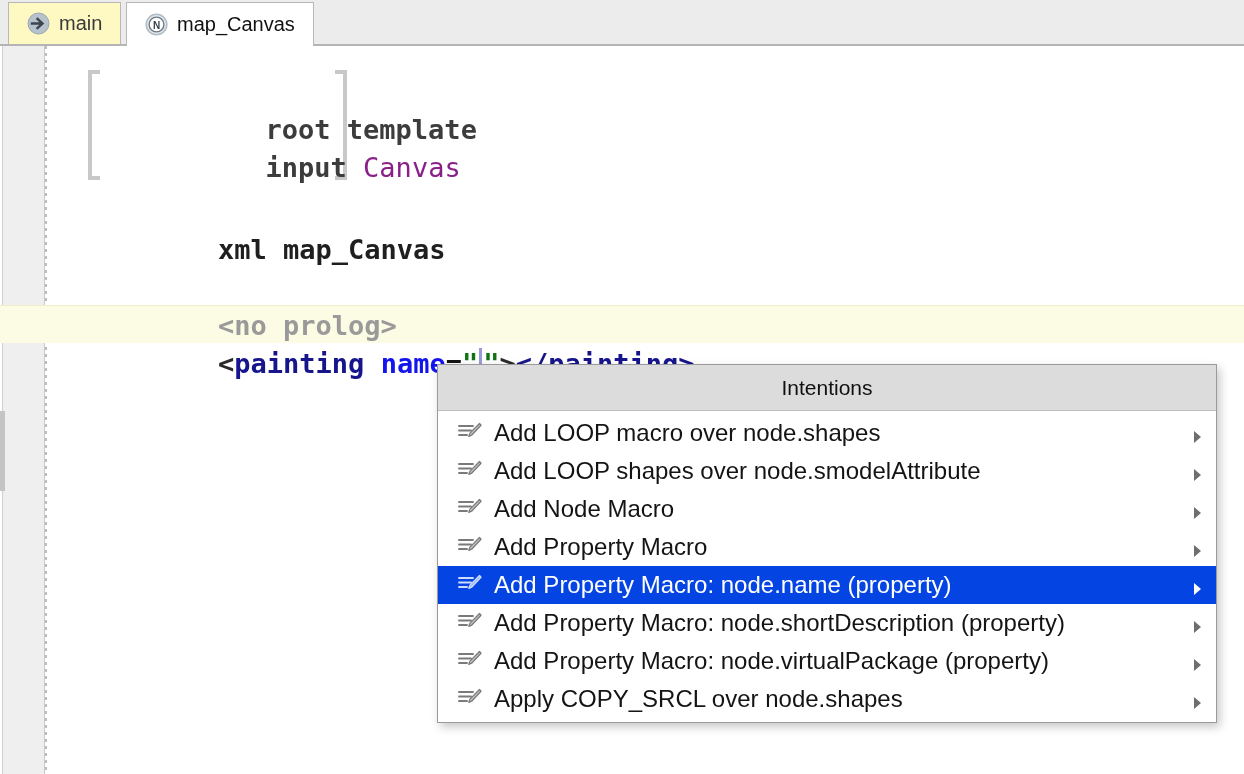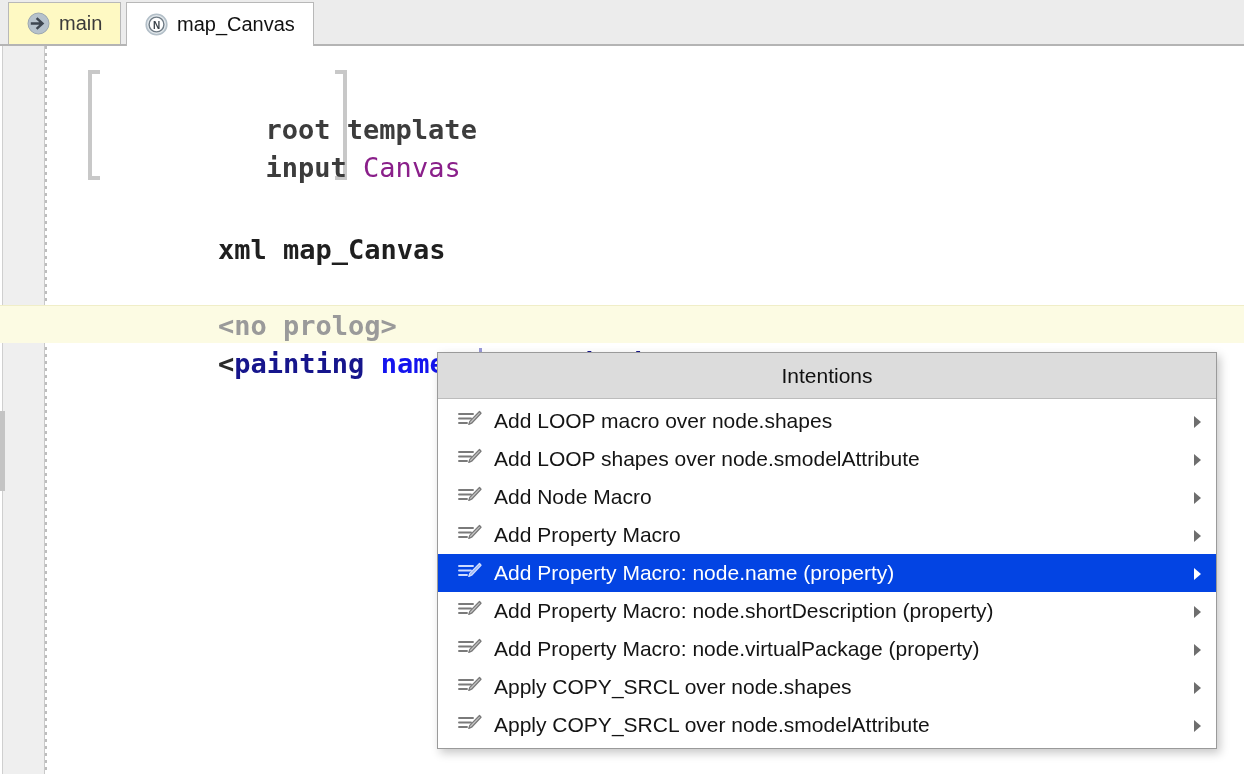"Intentions" .popup { top: 352px -> 364px }
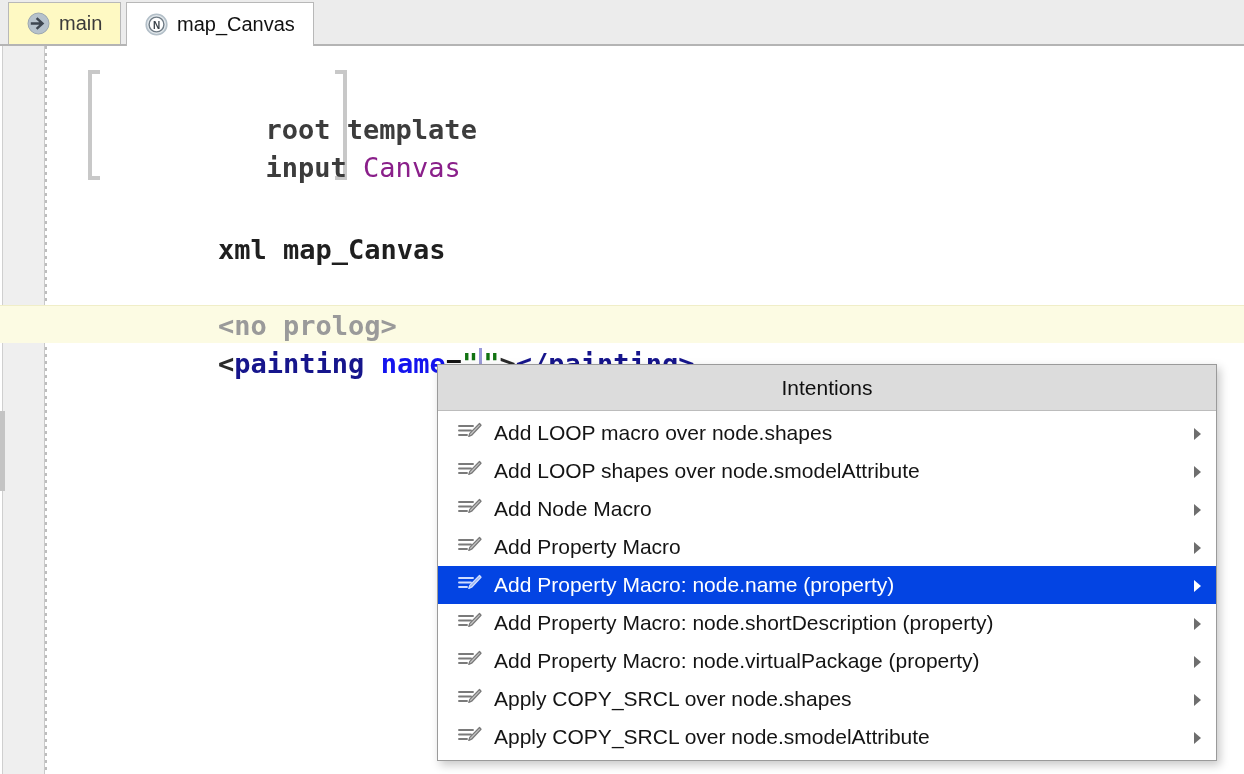"Add LOOP macro over node.shapes" .pitem { font-size: 21px -> 24px }
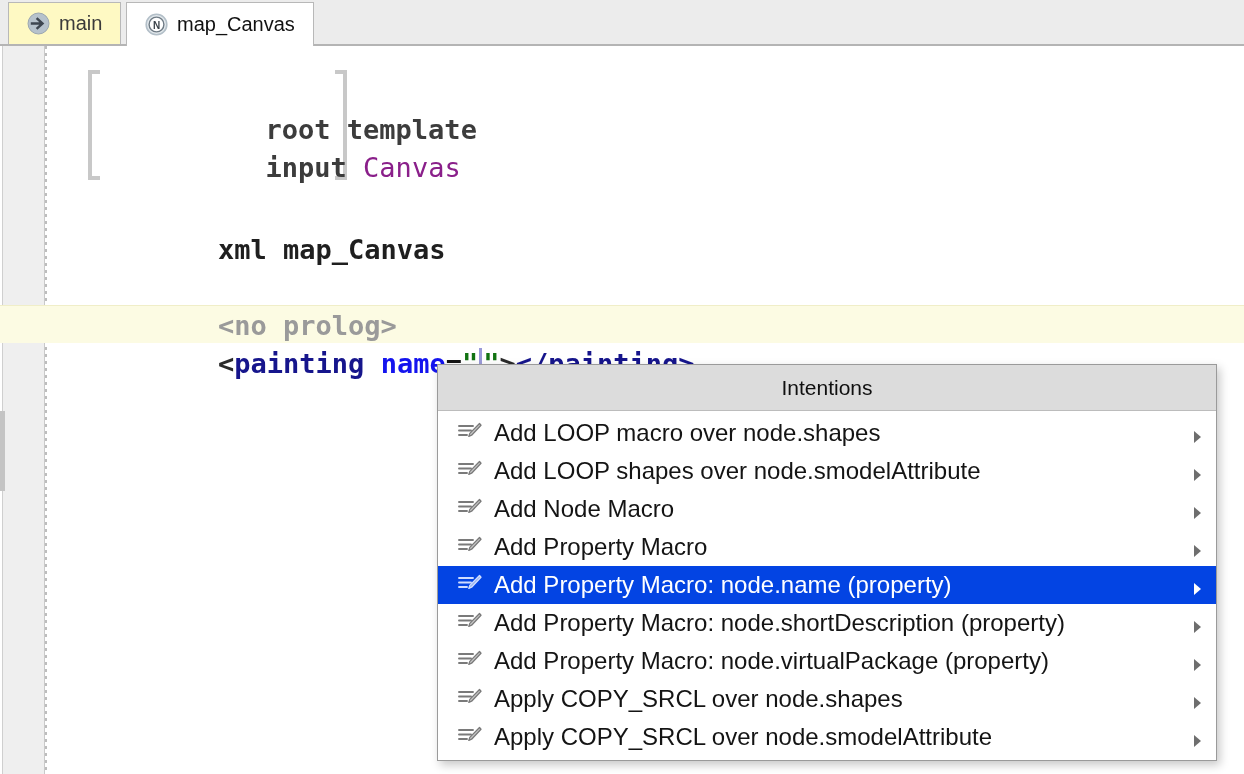"Apply COPY_SRCL over" div.pitem { html: <div> <span><svg> <path></path> <path></path> </svg></span> <span>Apply COPY_SRCL over node.smodelAttribute</span> <span><svg> <path></path> </svg></span> </div> -> none }
